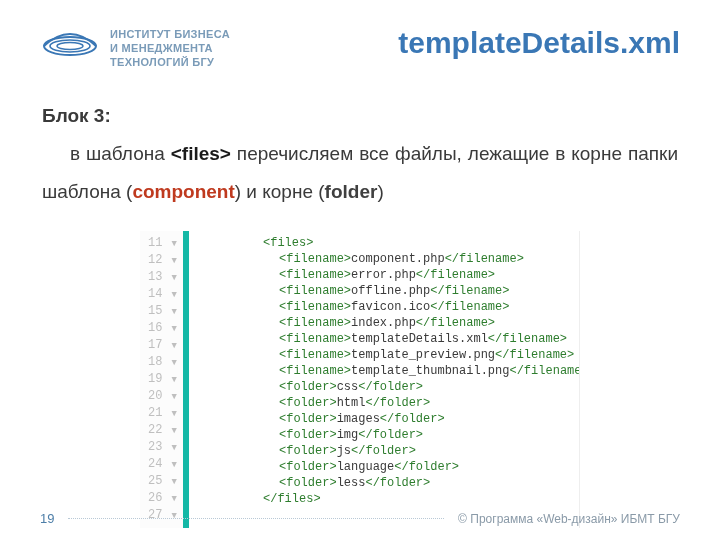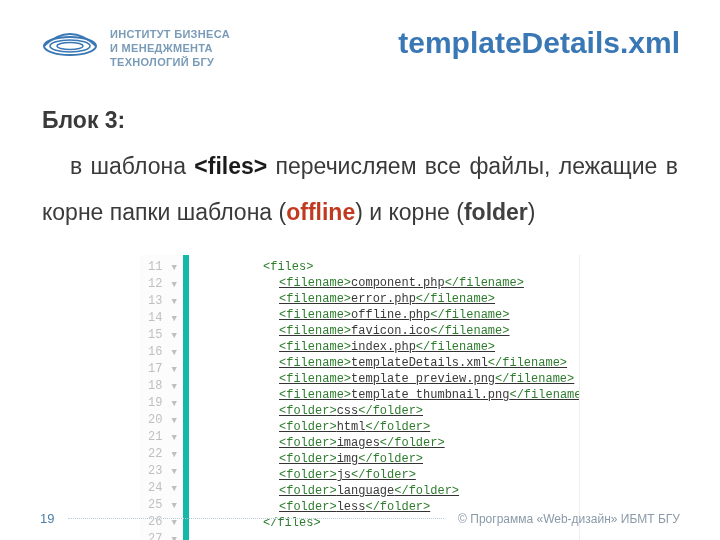"Блок 3:" .body-text { font-size: 23px -> 19px }
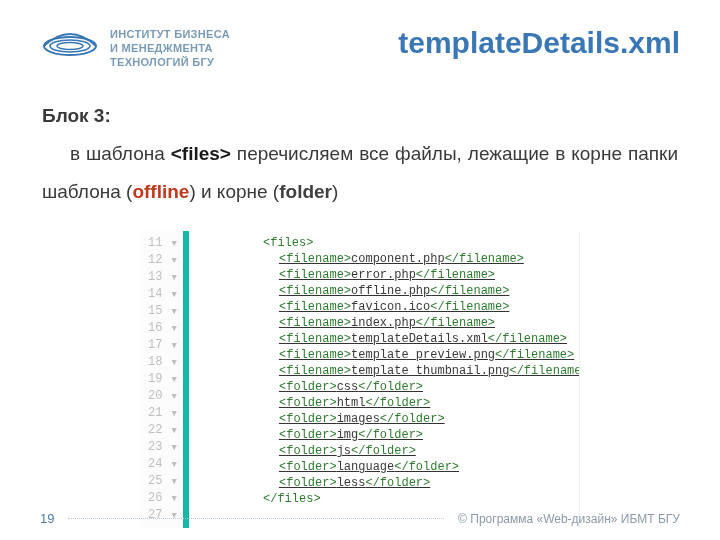"offline" span.kw-filename { text: offline -> component }
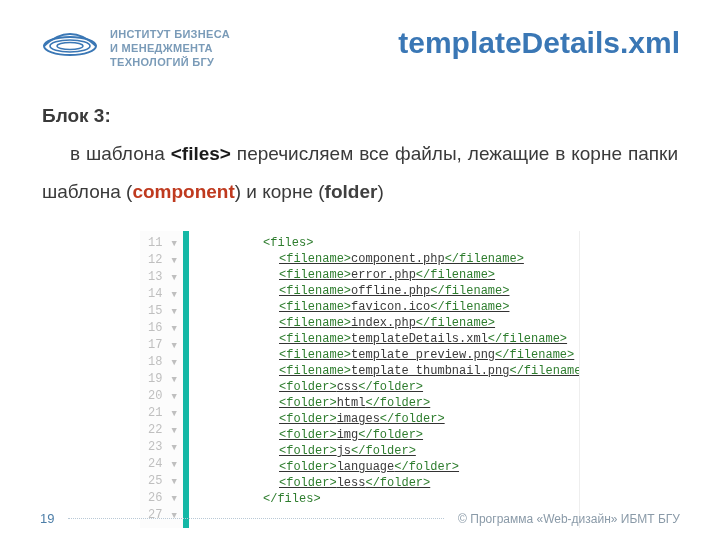"<filename>component.php</filename>" .pad2 { text-decoration: underline -> none }
